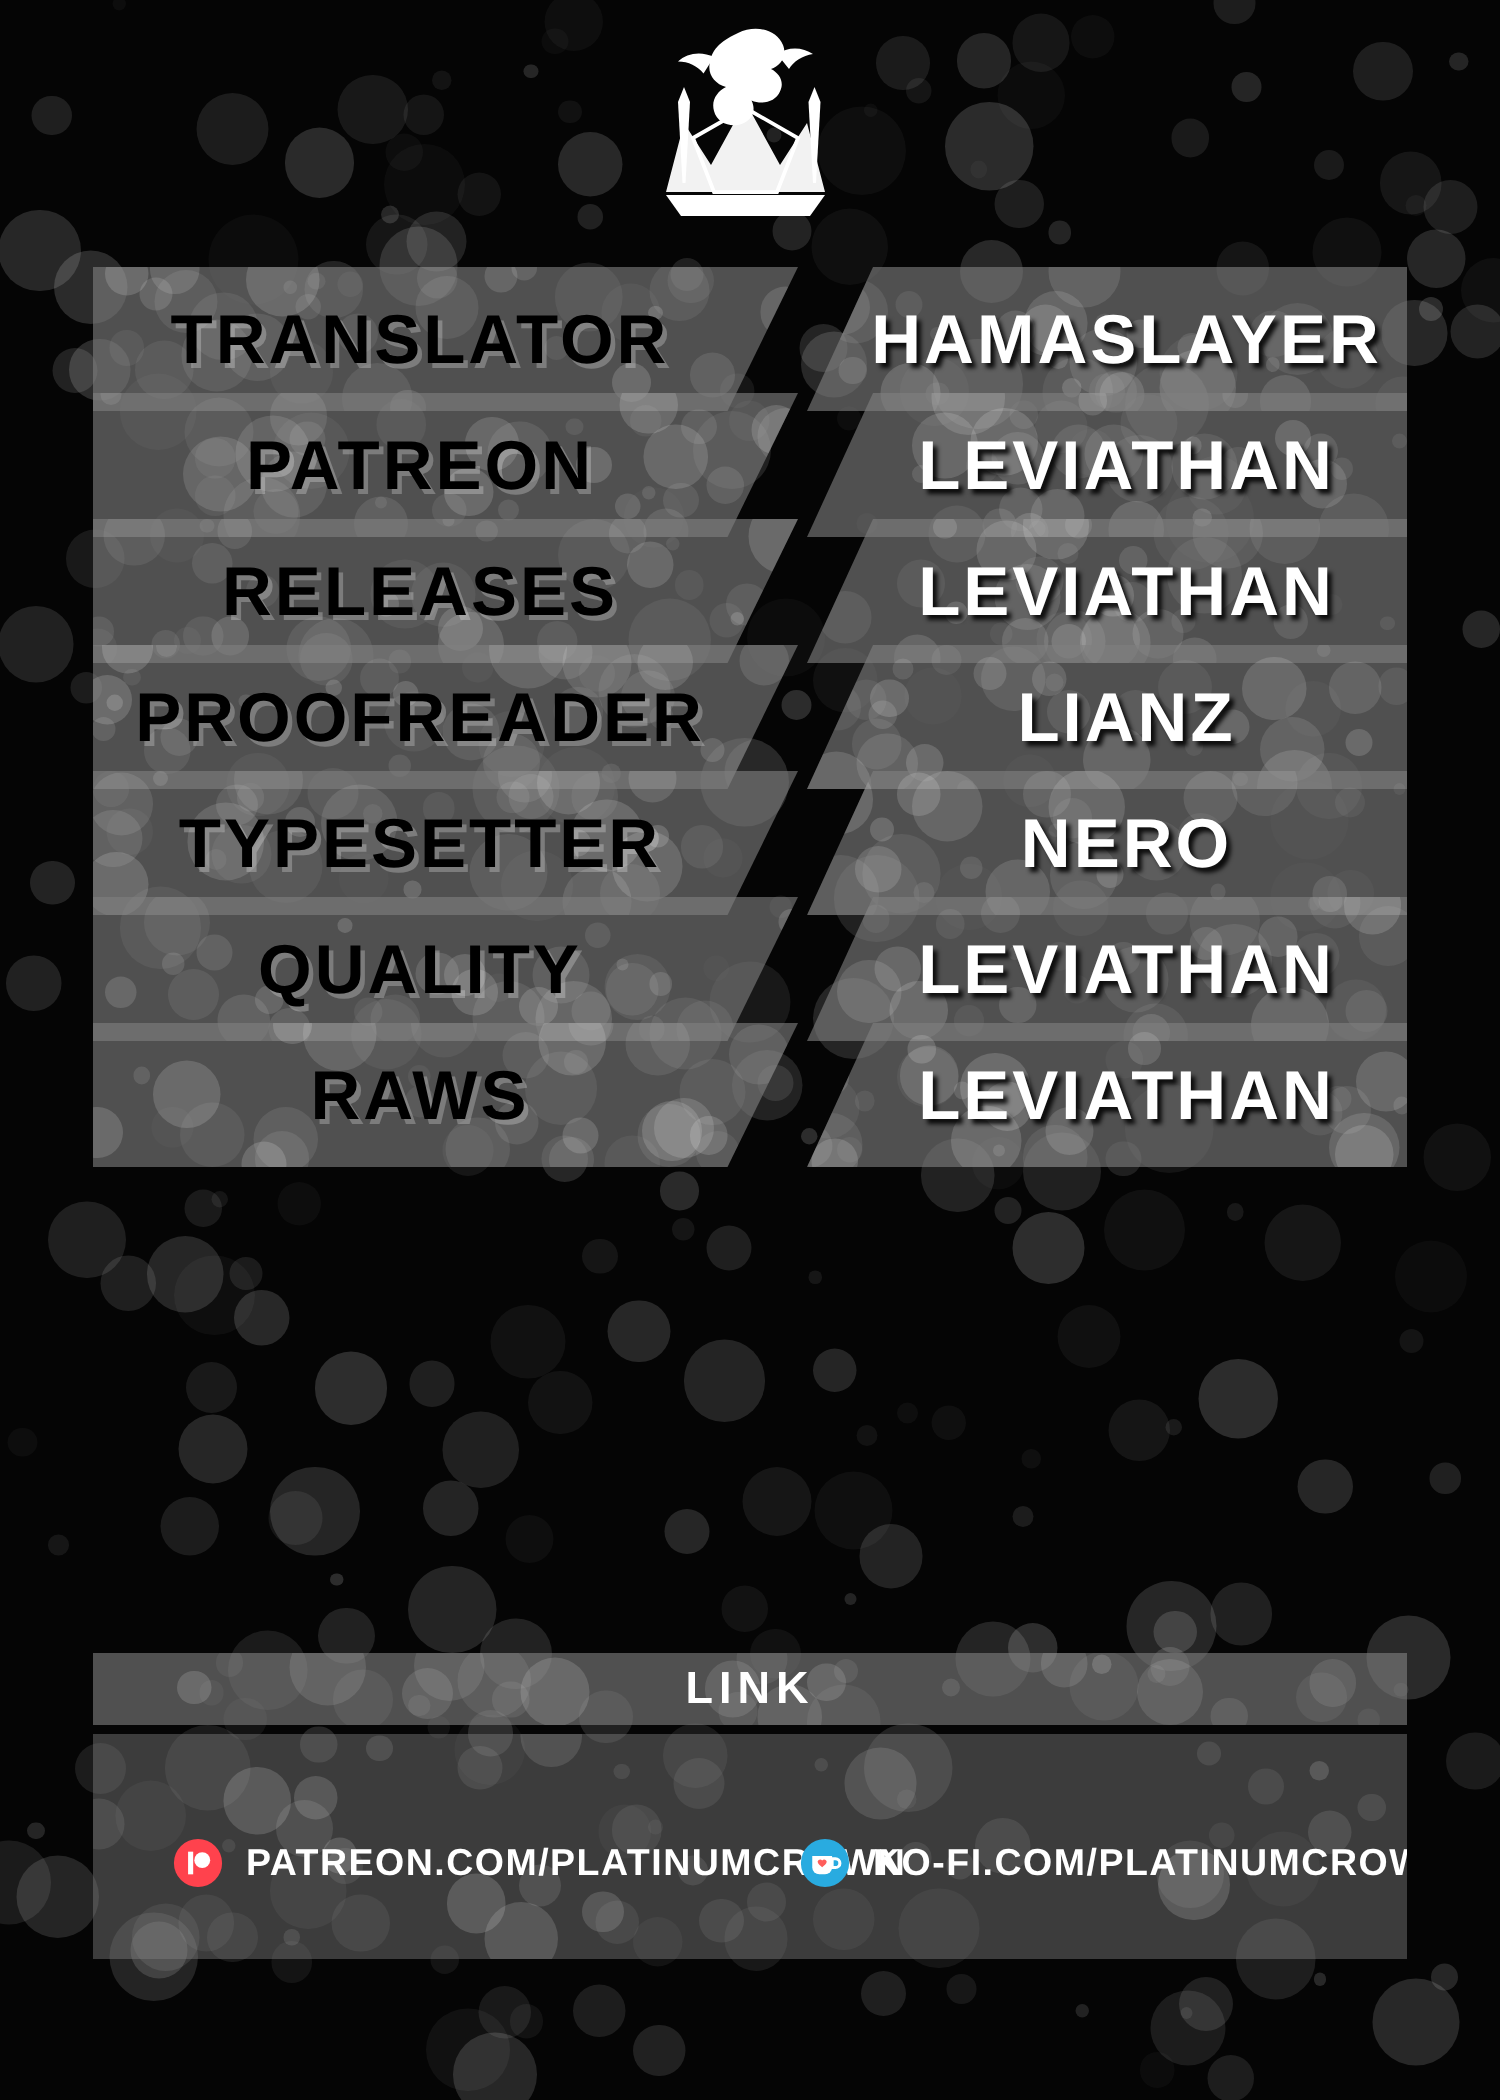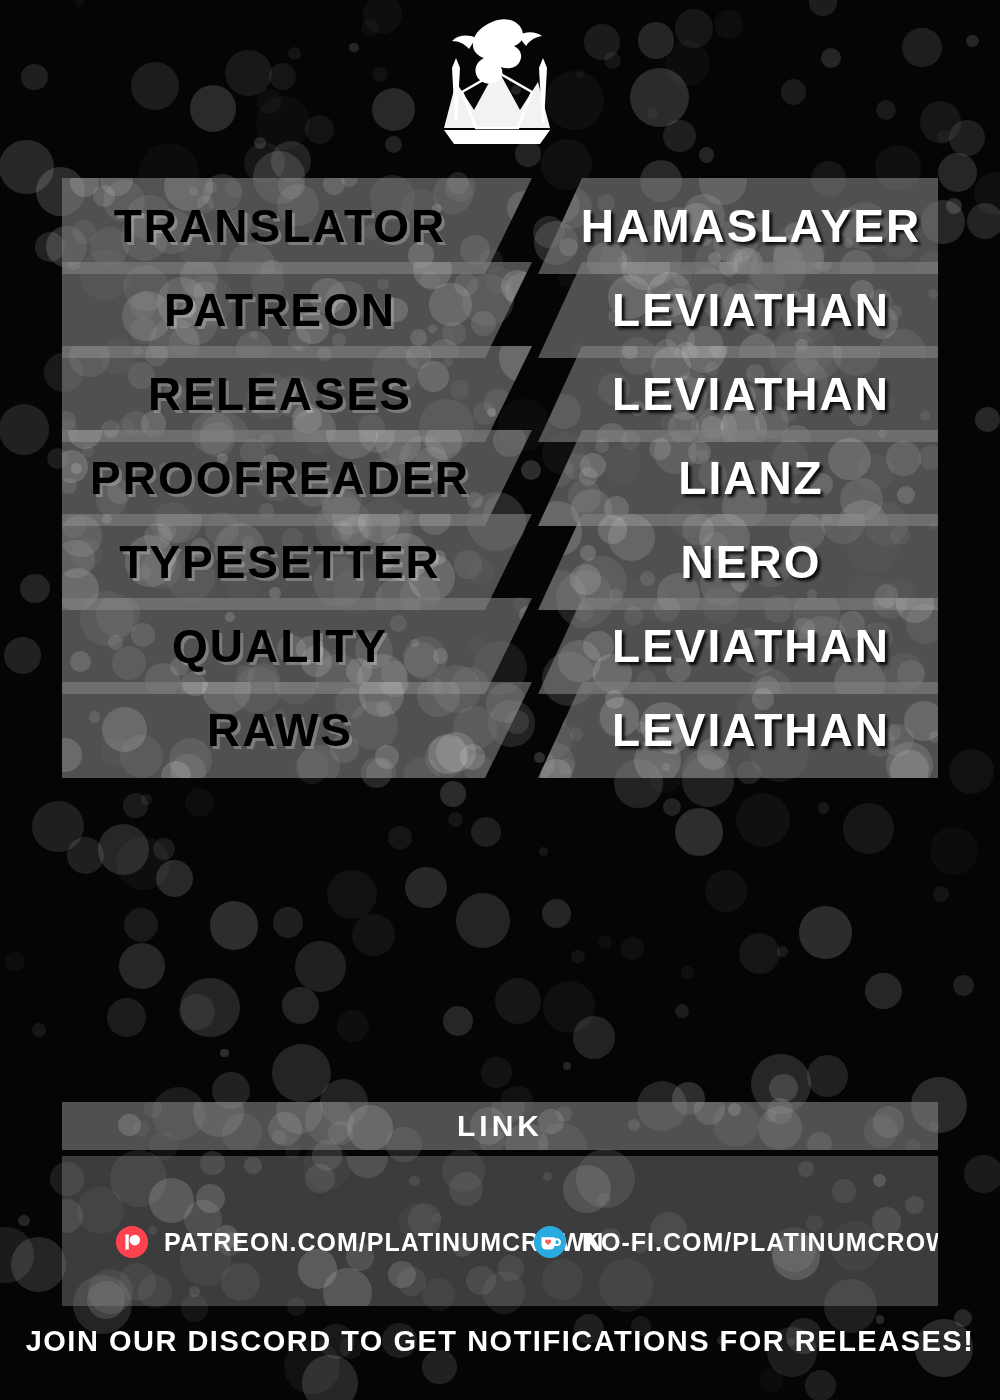"JOIN OUR DISCORD TO GET" div { html: <div>JOIN OUR DISCORD TO GET NOTIFICATIONS FOR RELEASES!</div> -> none }
